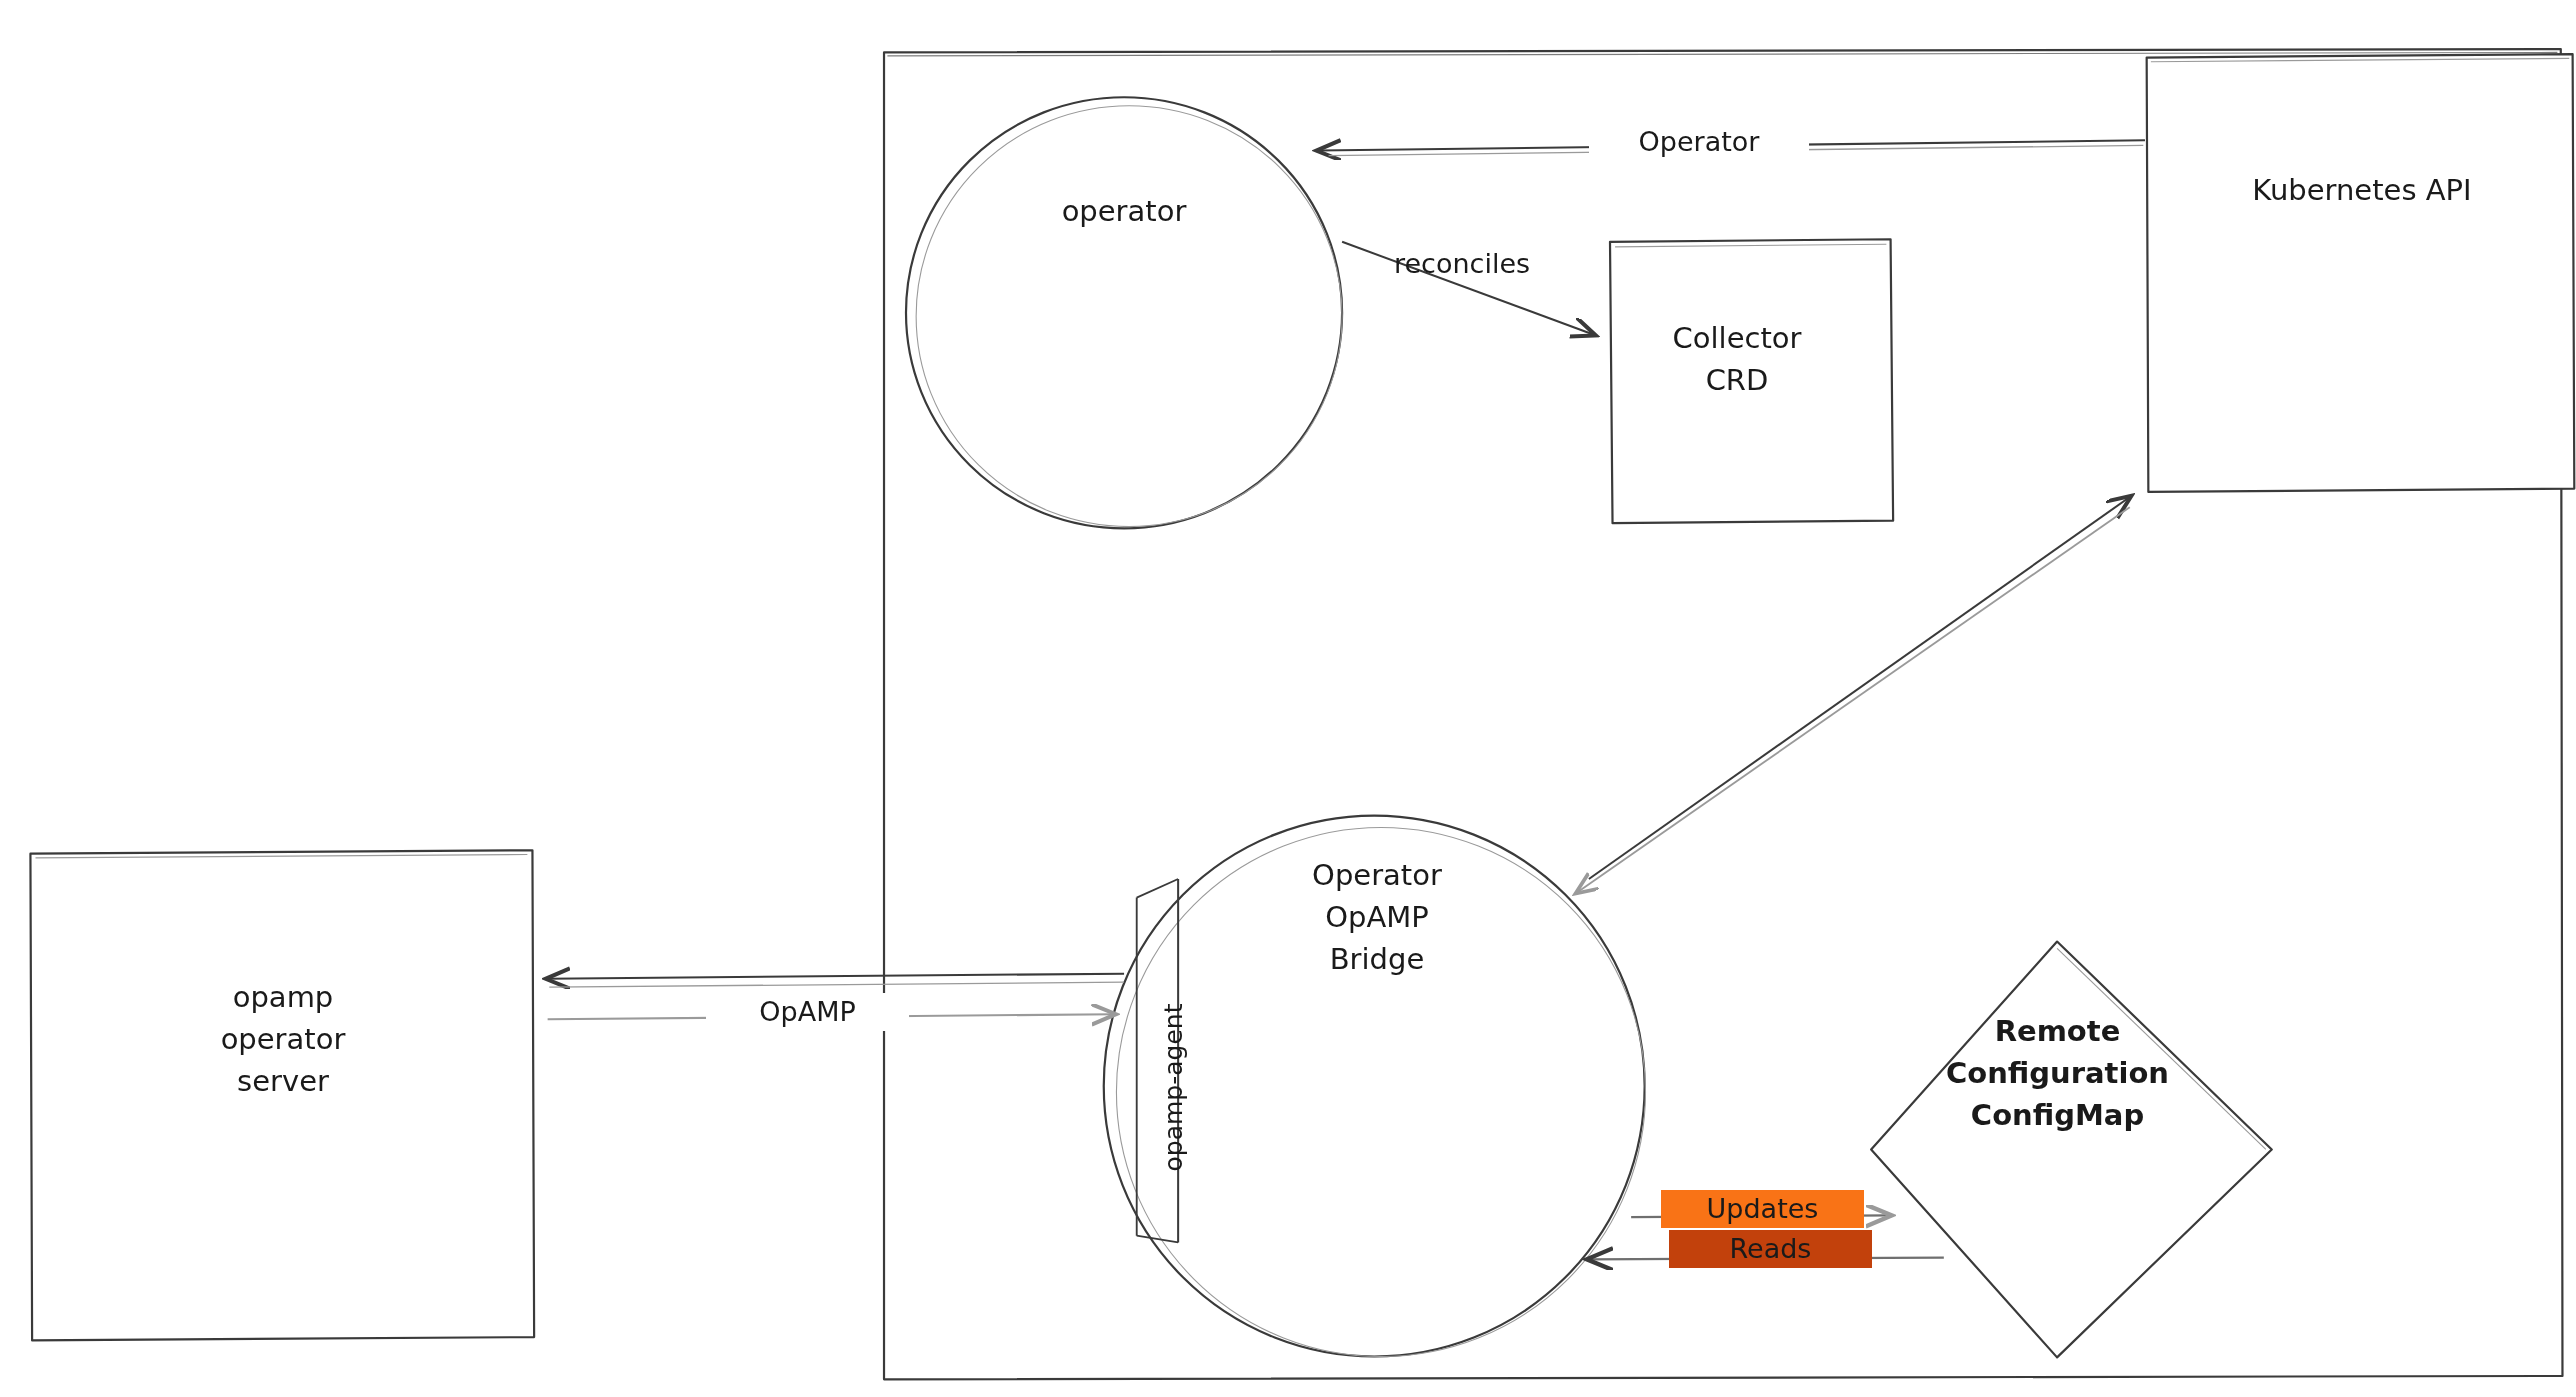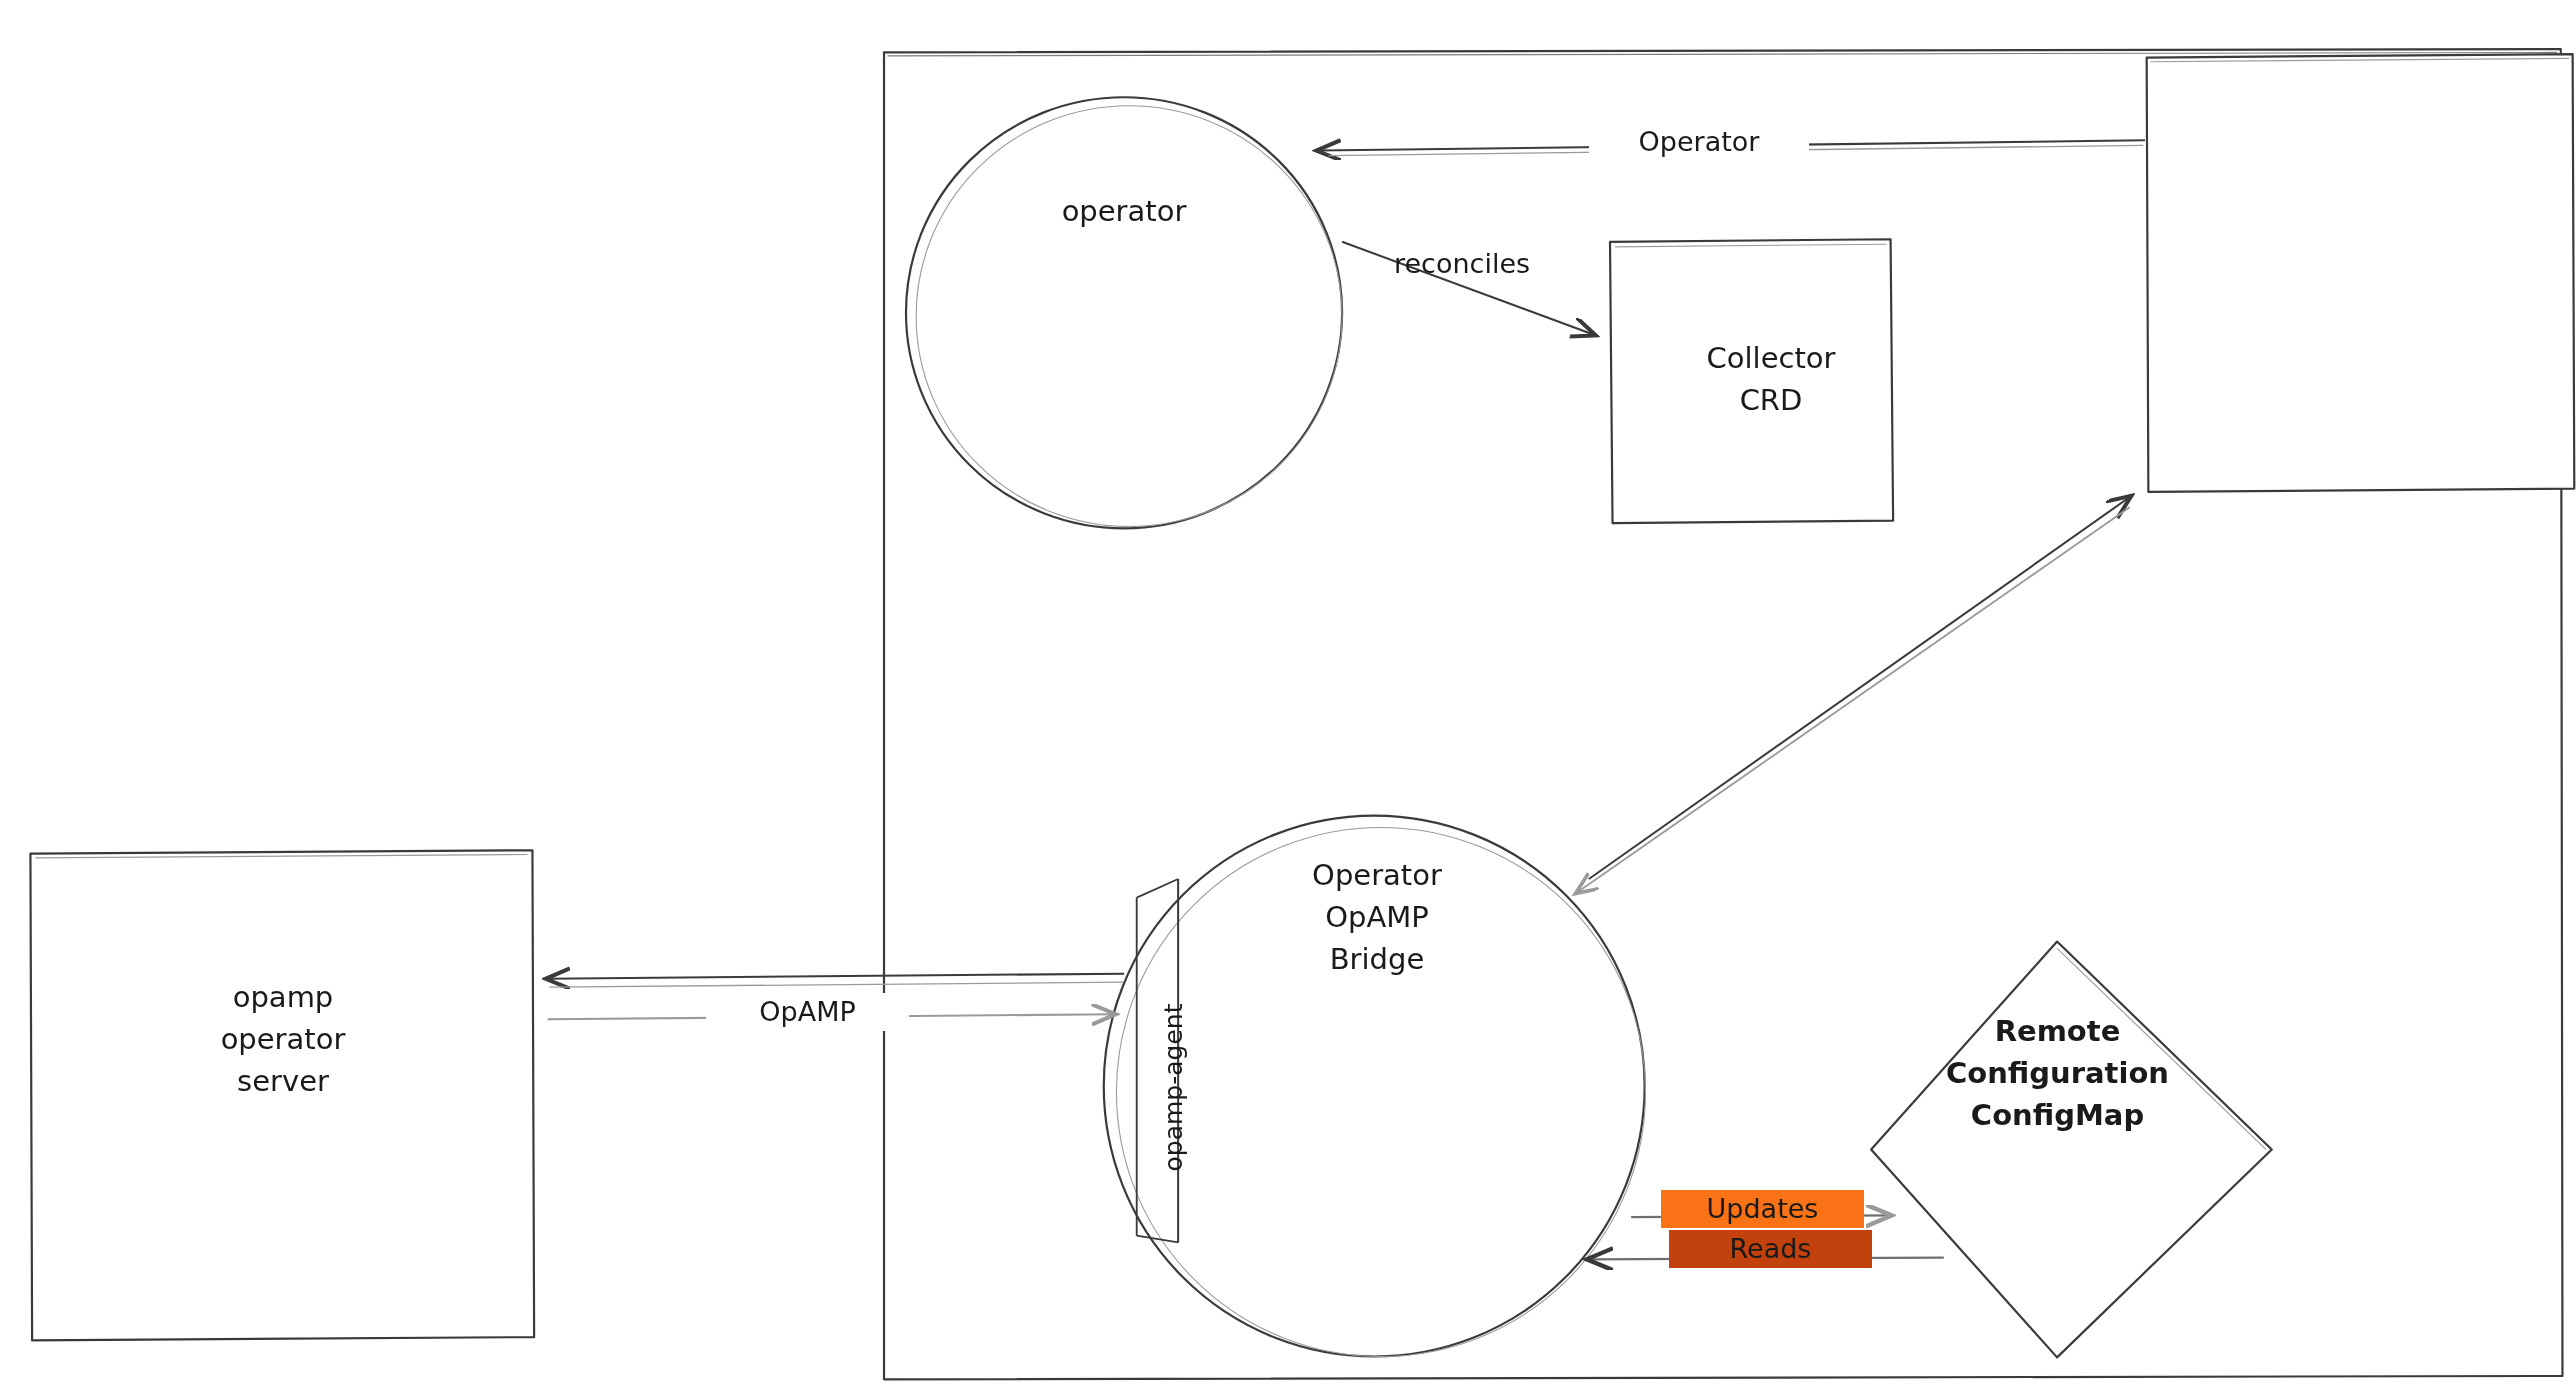"Kubernetes API" div.node-label { html: none -> <div>Kubernetes API</div> }
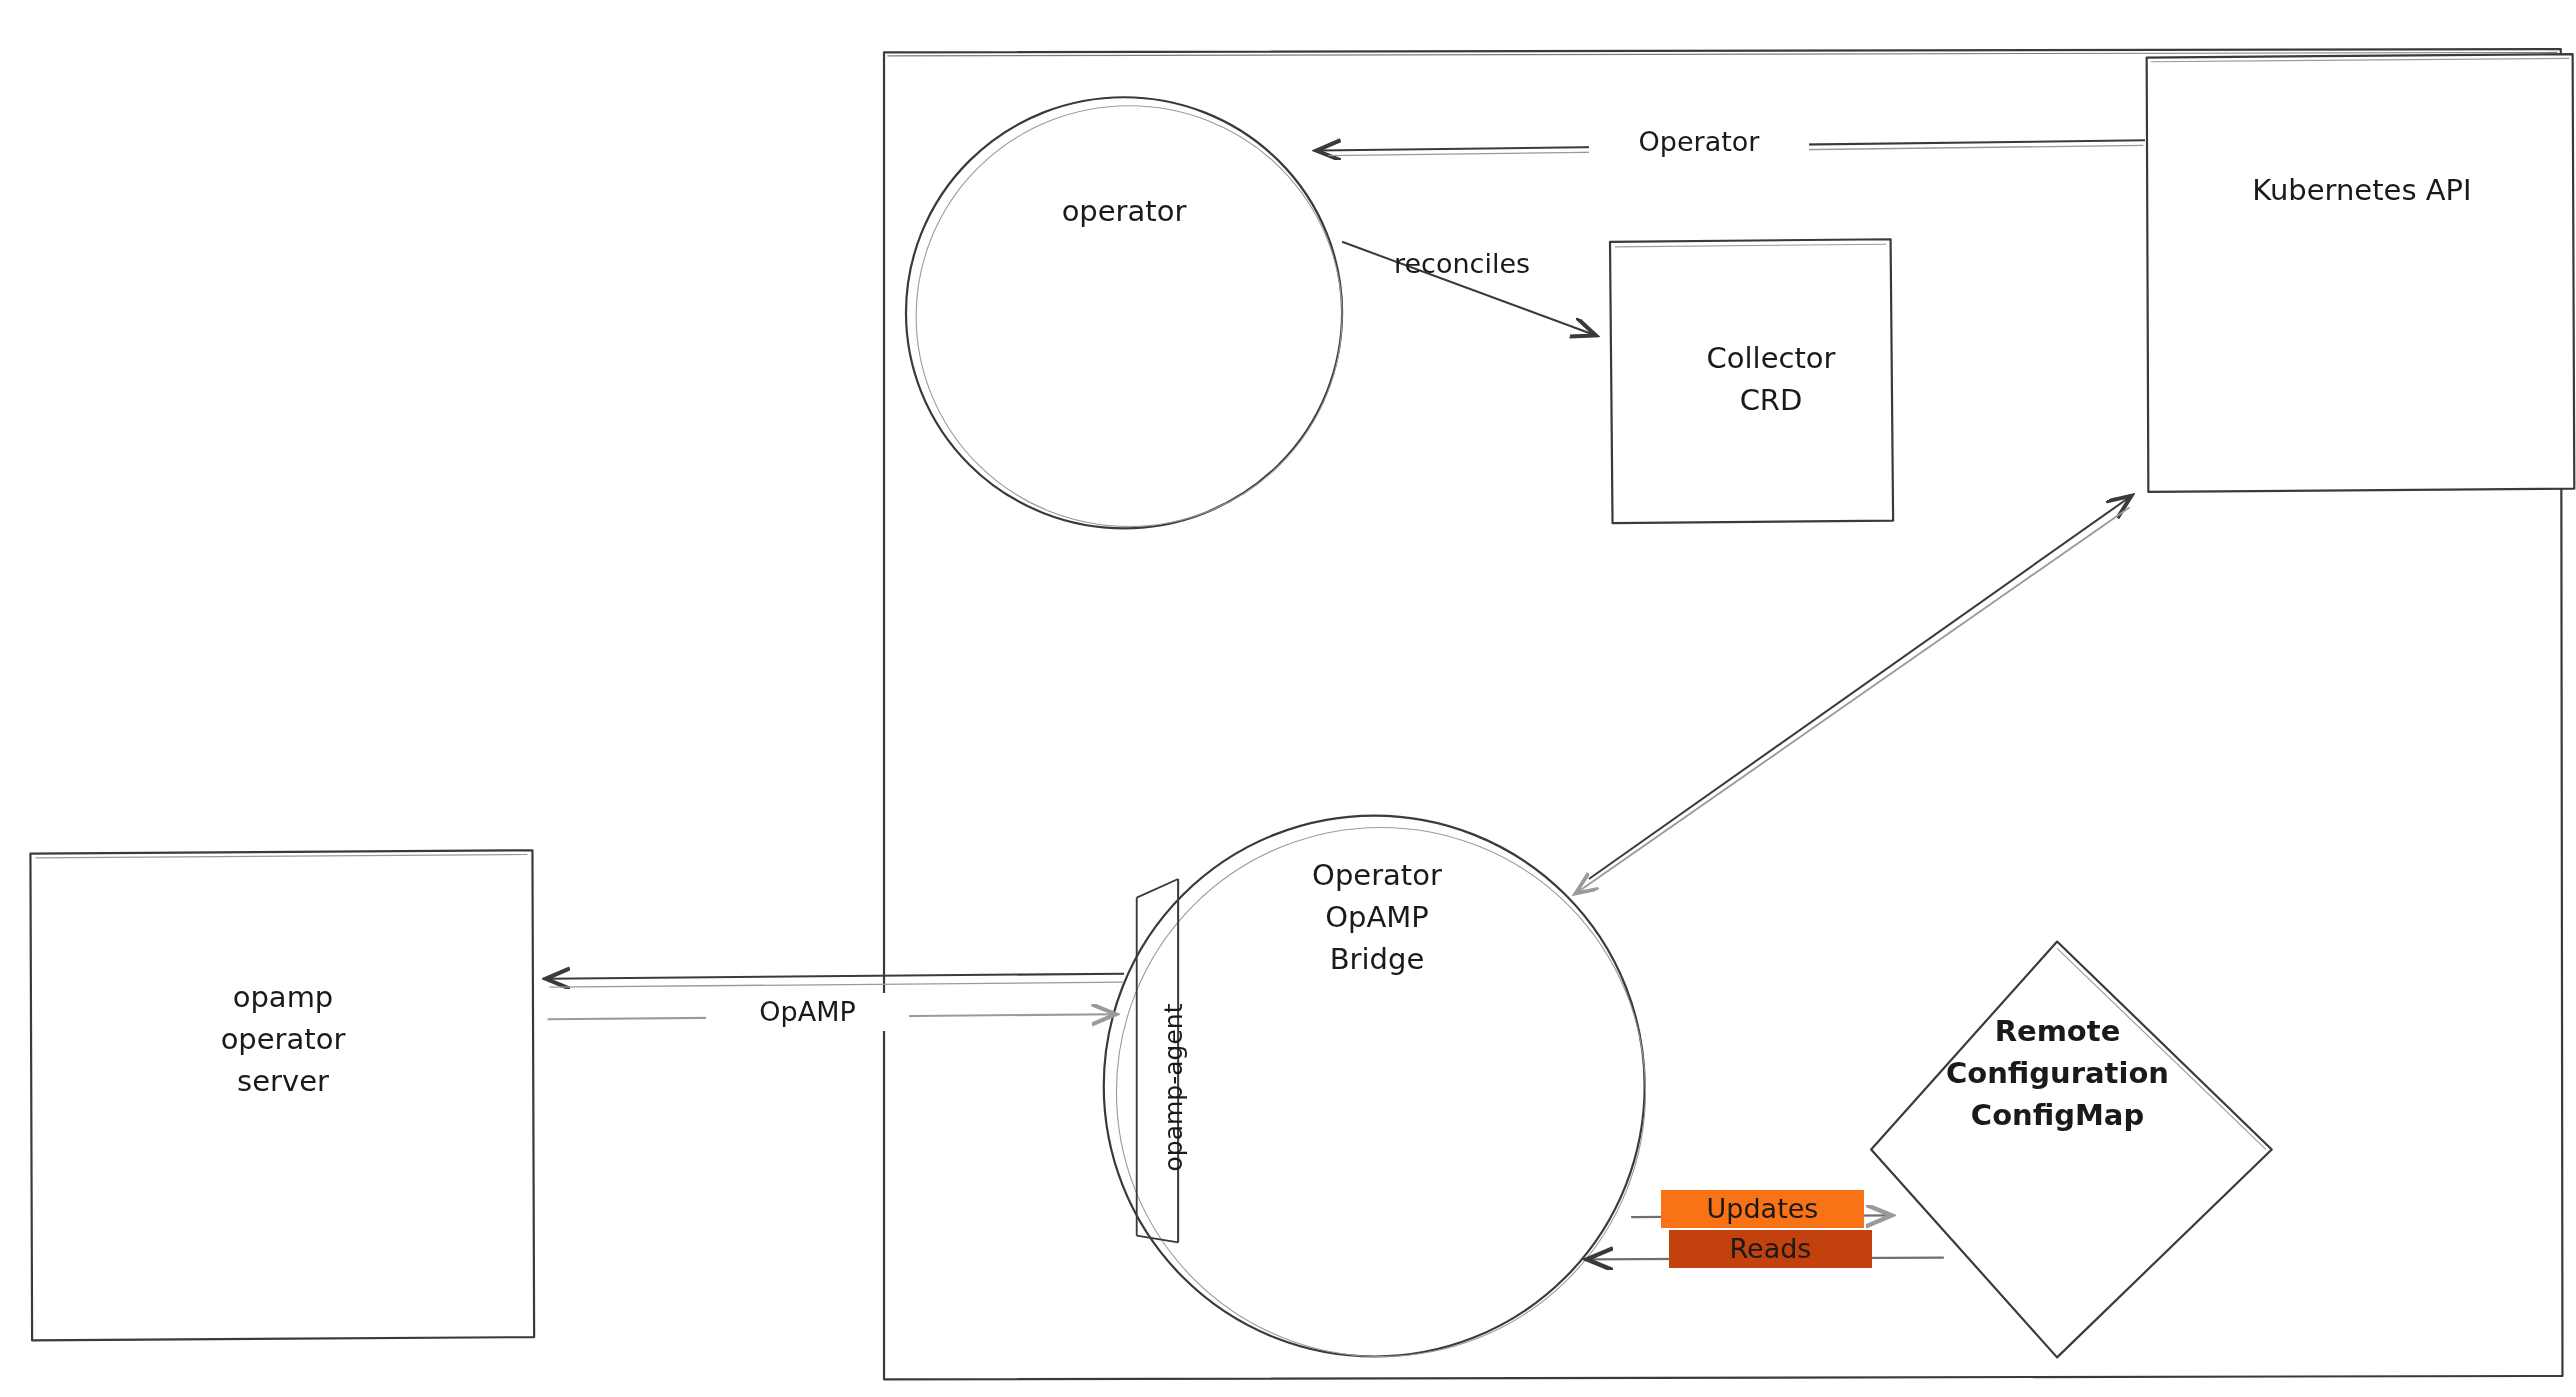"Collector" div.node-label { left: 1636px -> 1602px; margin-top: 20px -> none }
